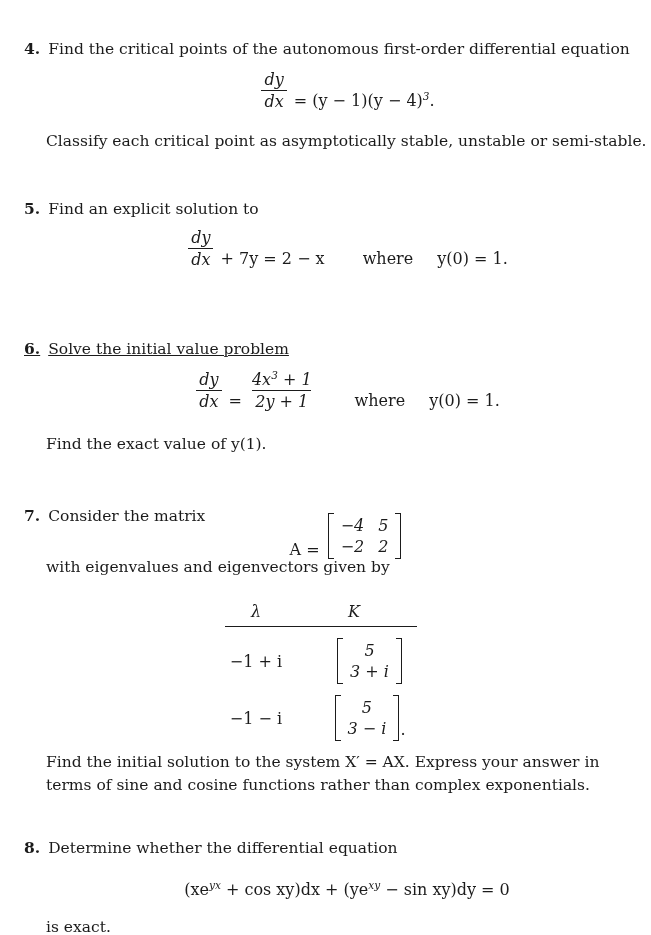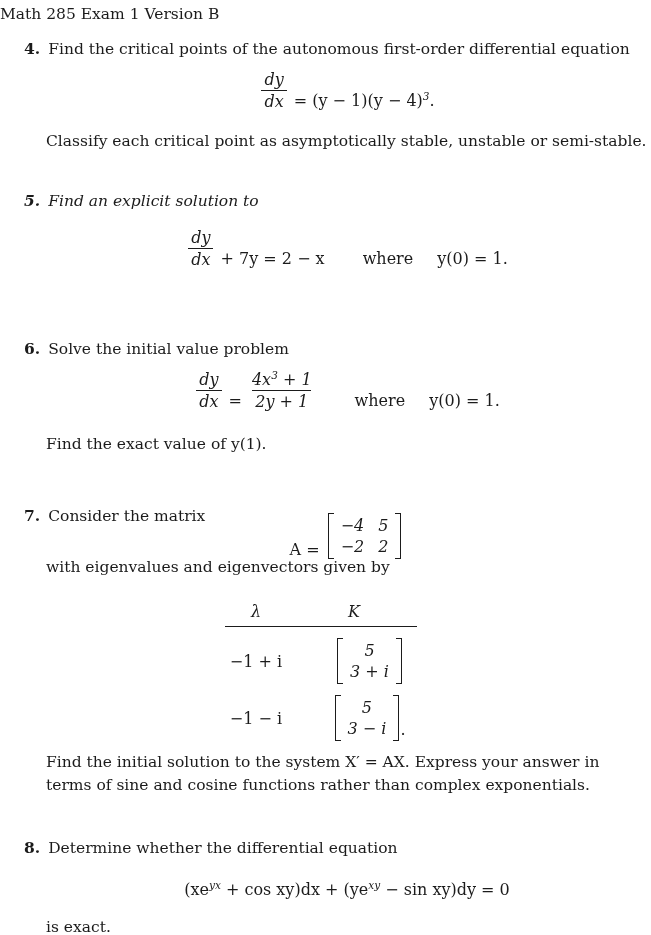"Math 285 Exam 1 Version" div.line { html: <div>Math 285 Exam 1 Version B</div> -> none }
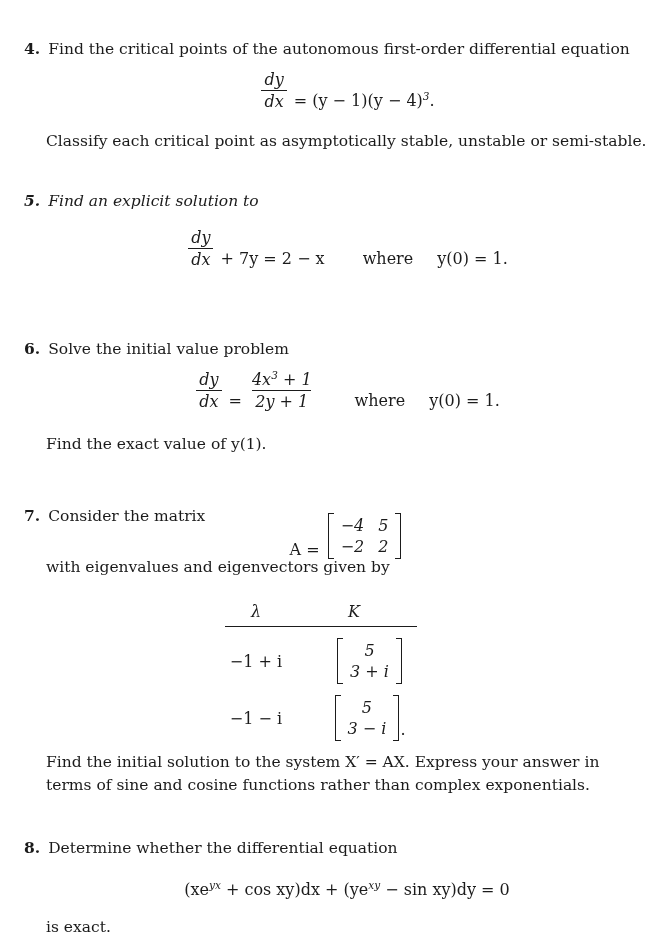"5. Find an explicit solution" div.line { font-style: italic -> none; top: 191px -> 199px }
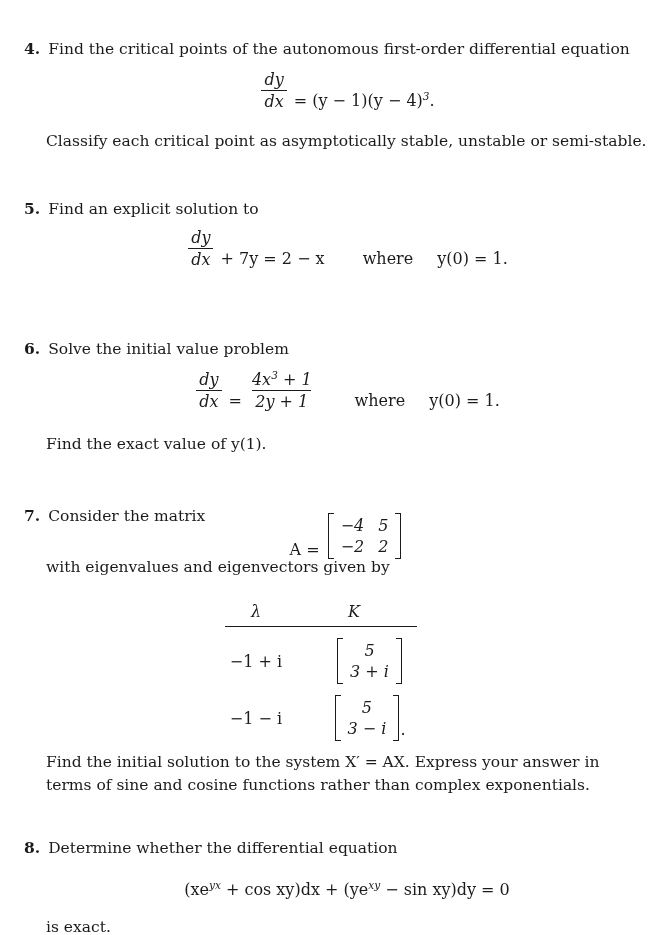"6. Solve the initial value" div.line { text-decoration: none -> underline }
